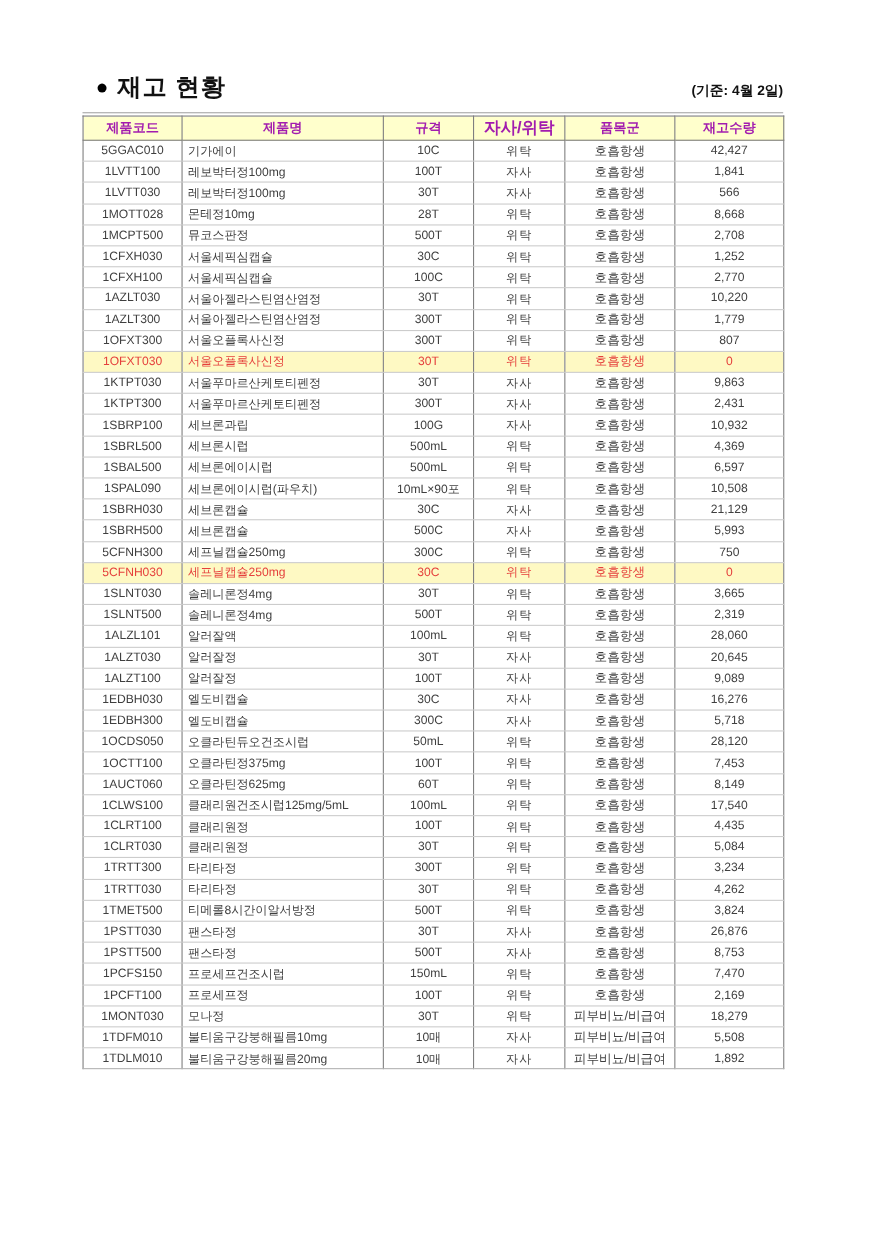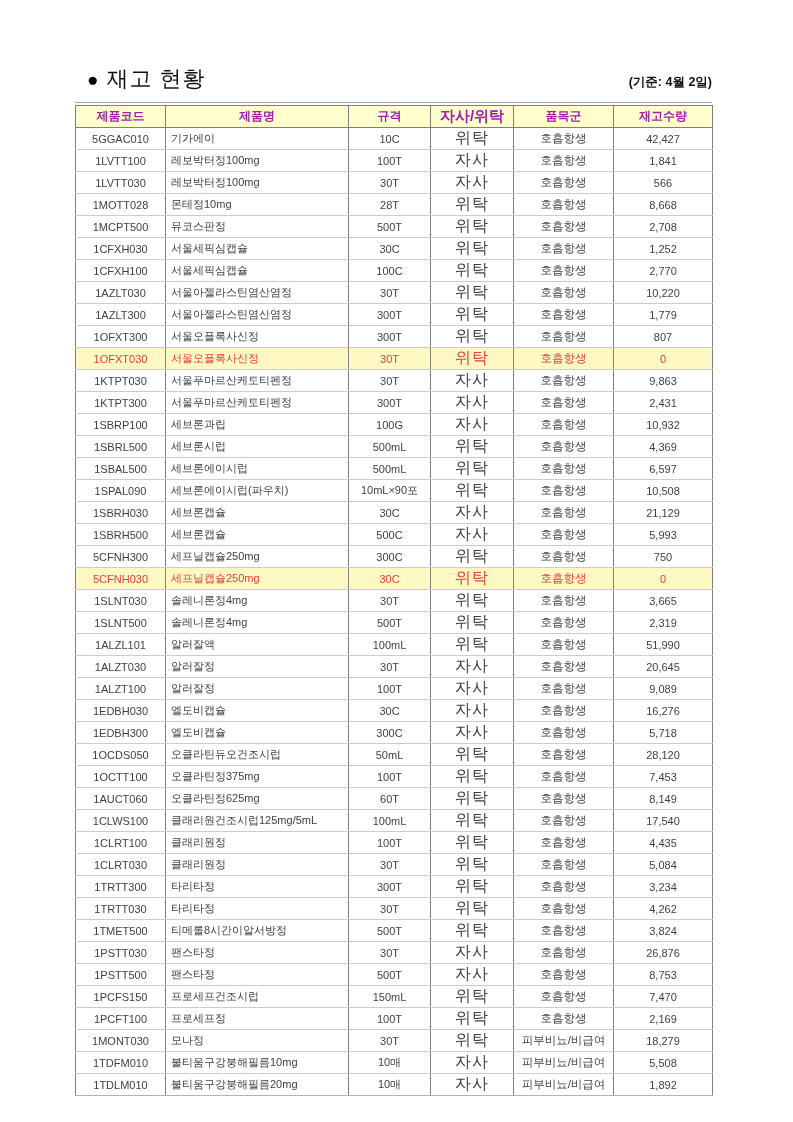"재고 현황" h1.page-title { font-weight: normal -> bold }
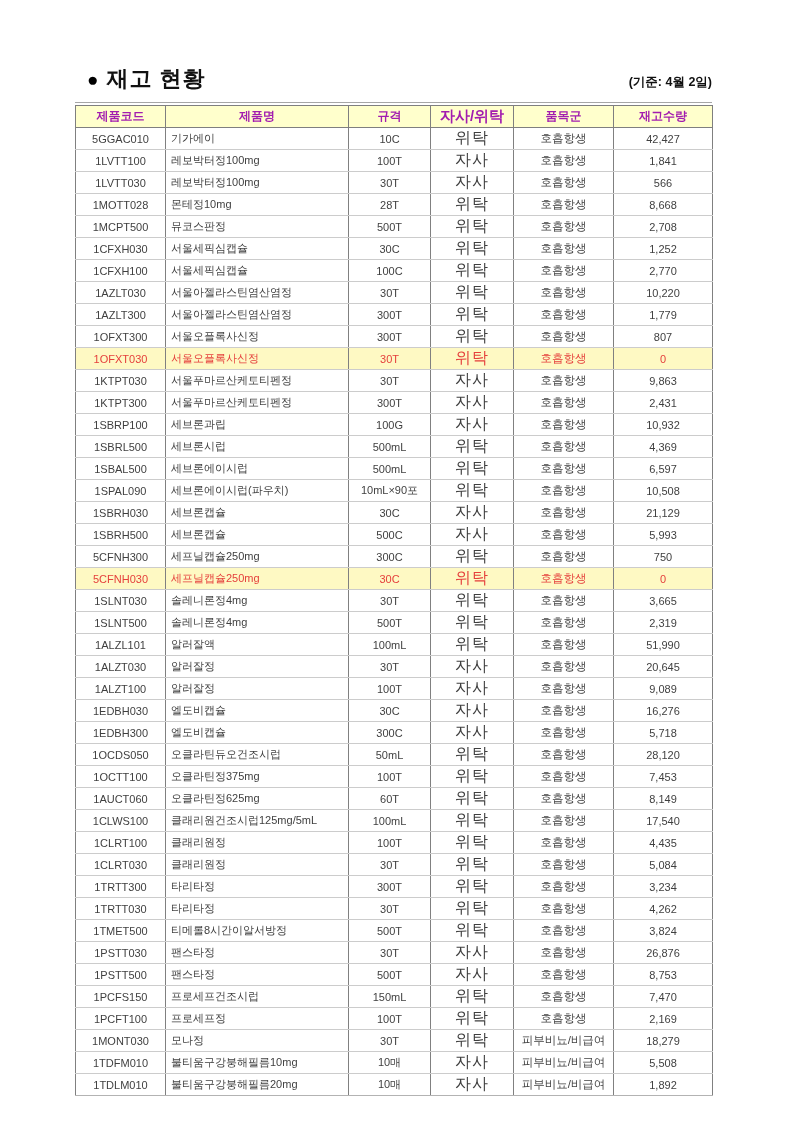"위탁" table.inv td.col-3 { font-size: 16px -> 11px }
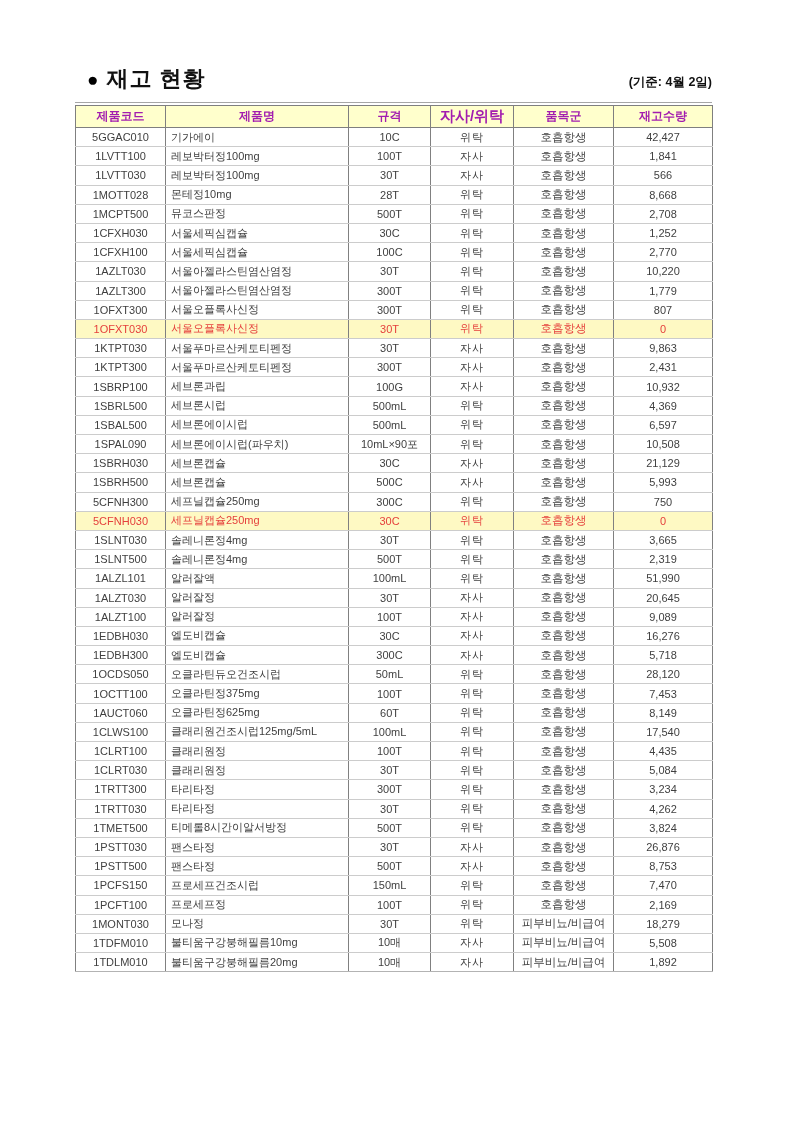"51,990" td.col-5 { text: 51,990 -> 28,060 }
